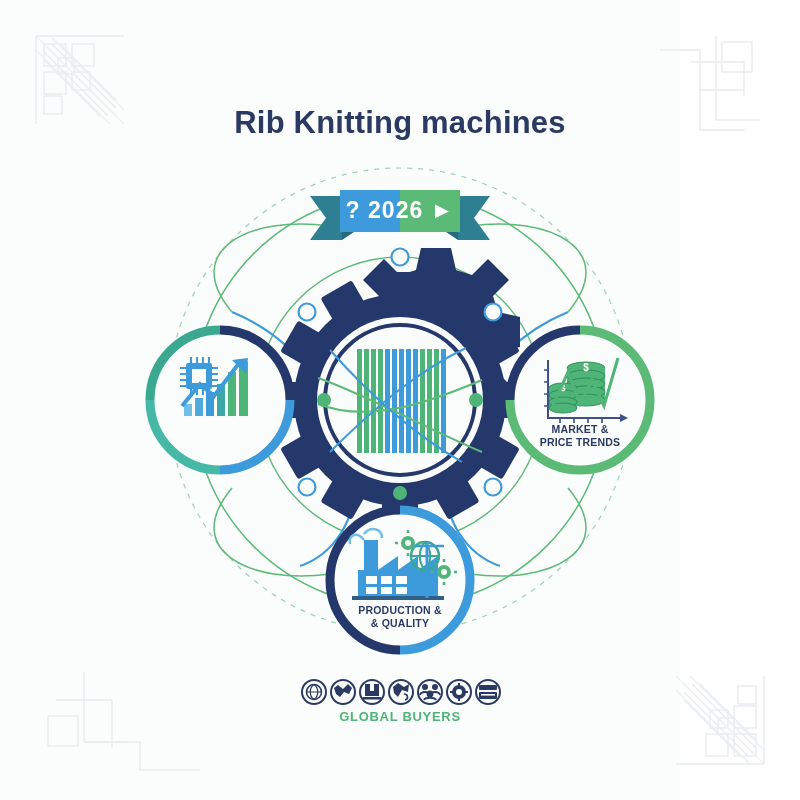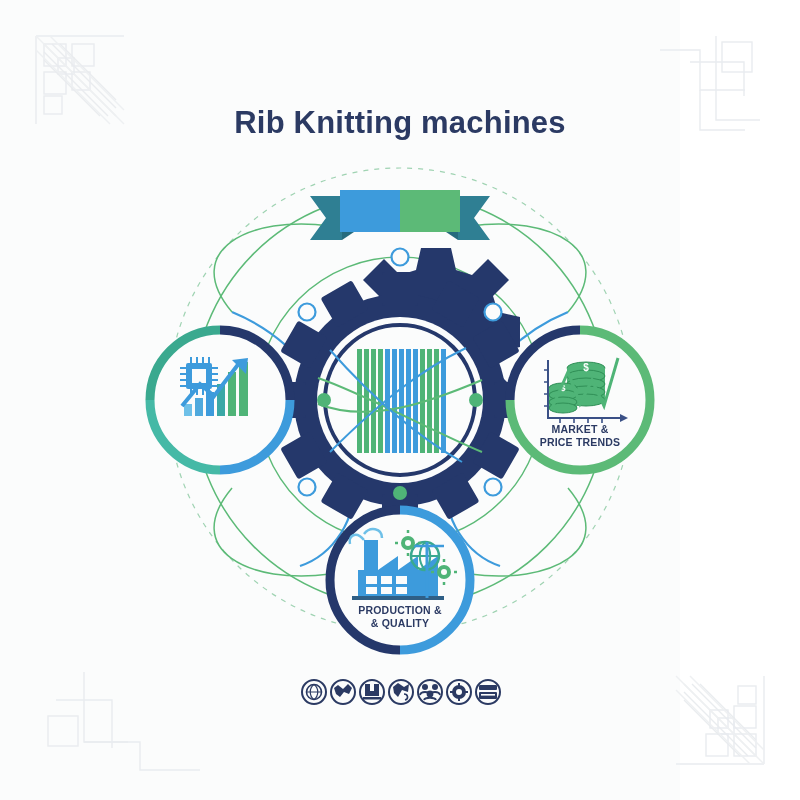"? 2026 ►" div.ribbon-text { html: none -> <div>? 2026 ►</div> }
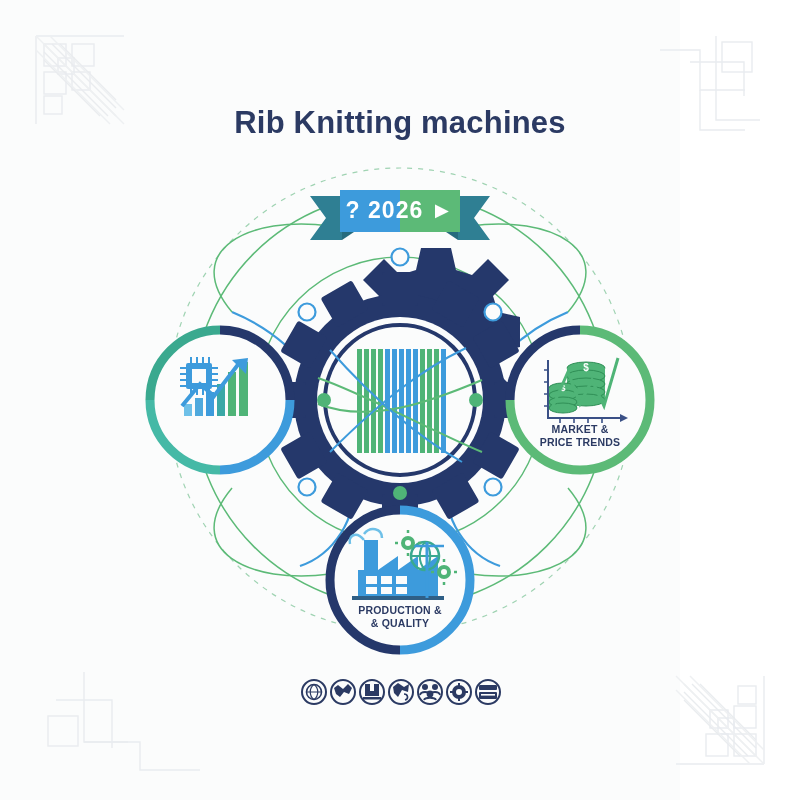"GLOBAL BUYERS" div.footer-label { html: none -> <div>GLOBAL BUYERS</div> }
